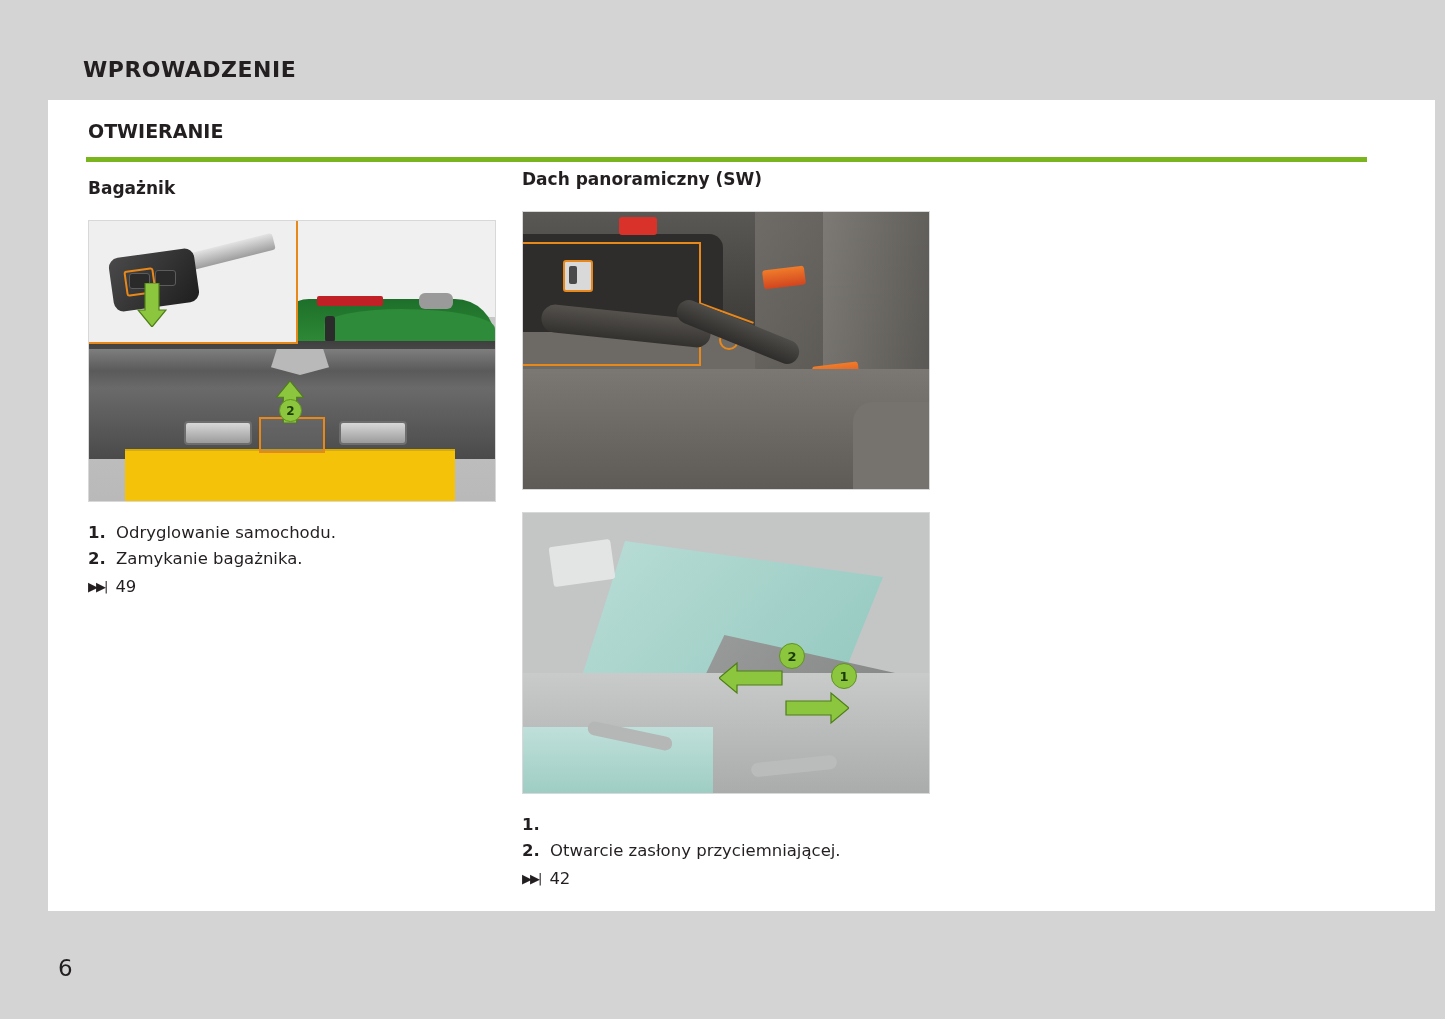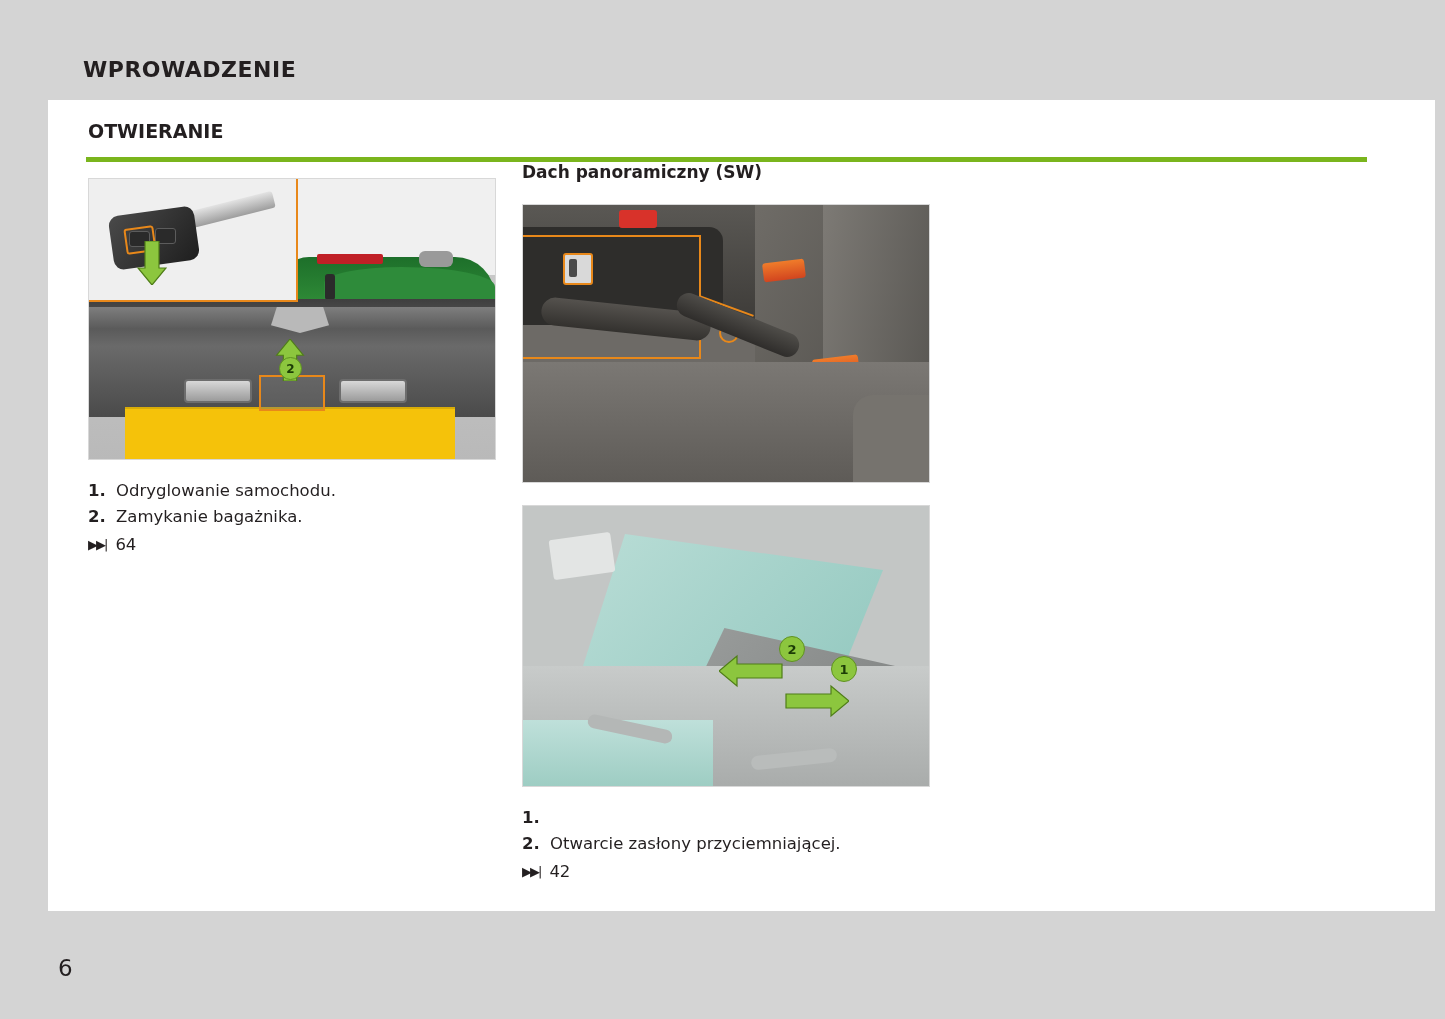"Bagażnik" div.sub-title { html: none -> <div>Bagażnik</div> }
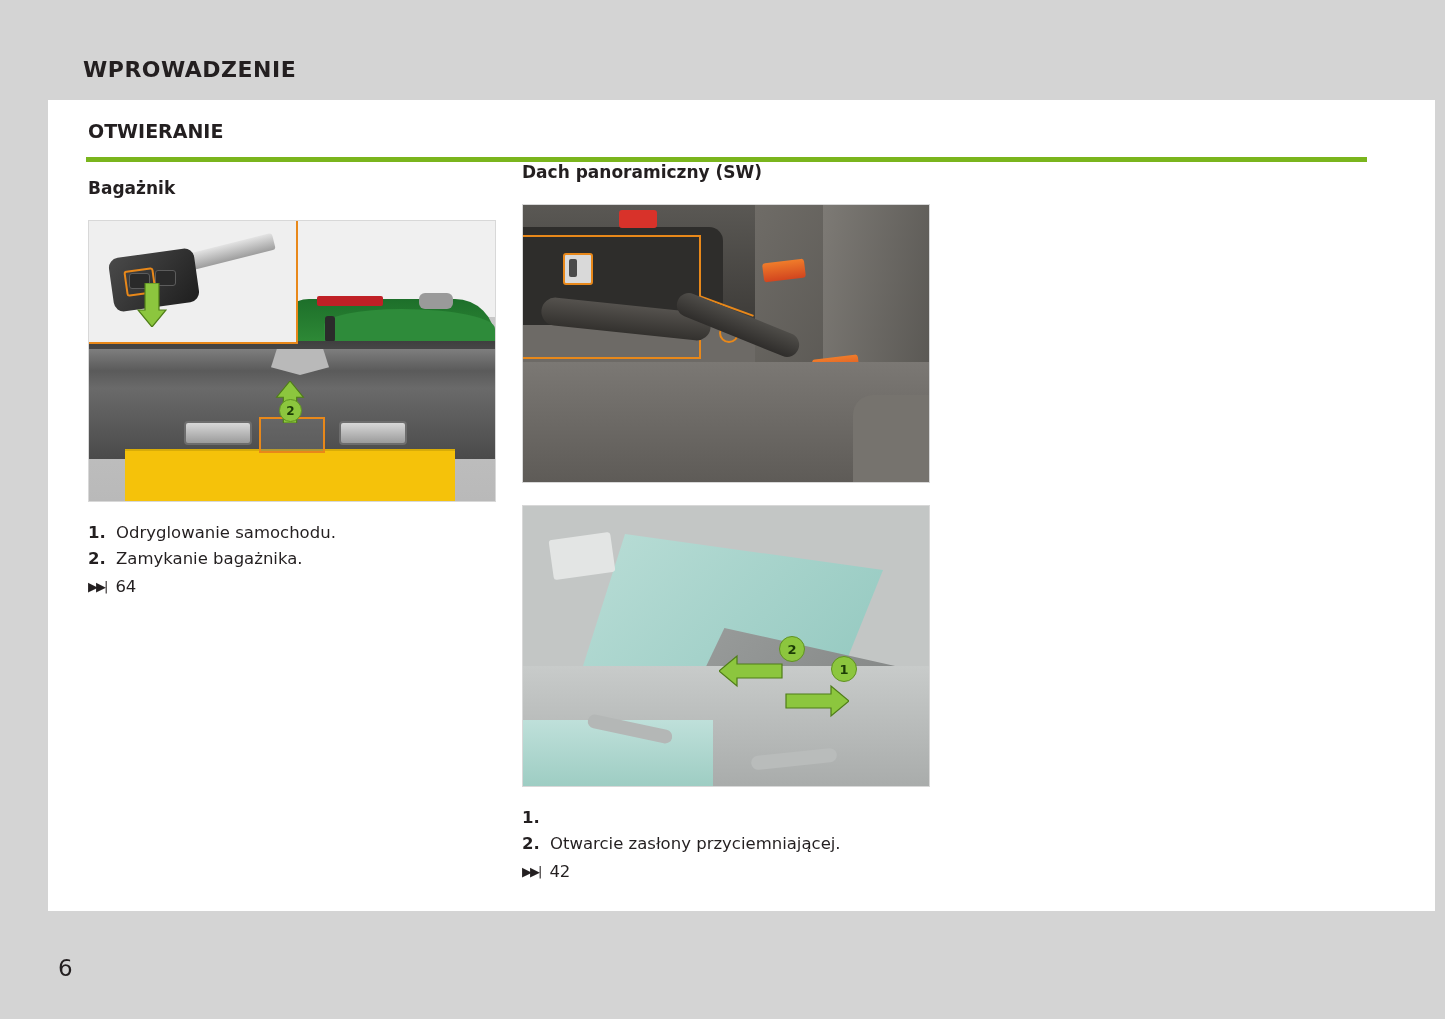"Dach panoramiczny (SW)" .col-right { top: 62px -> 69px }
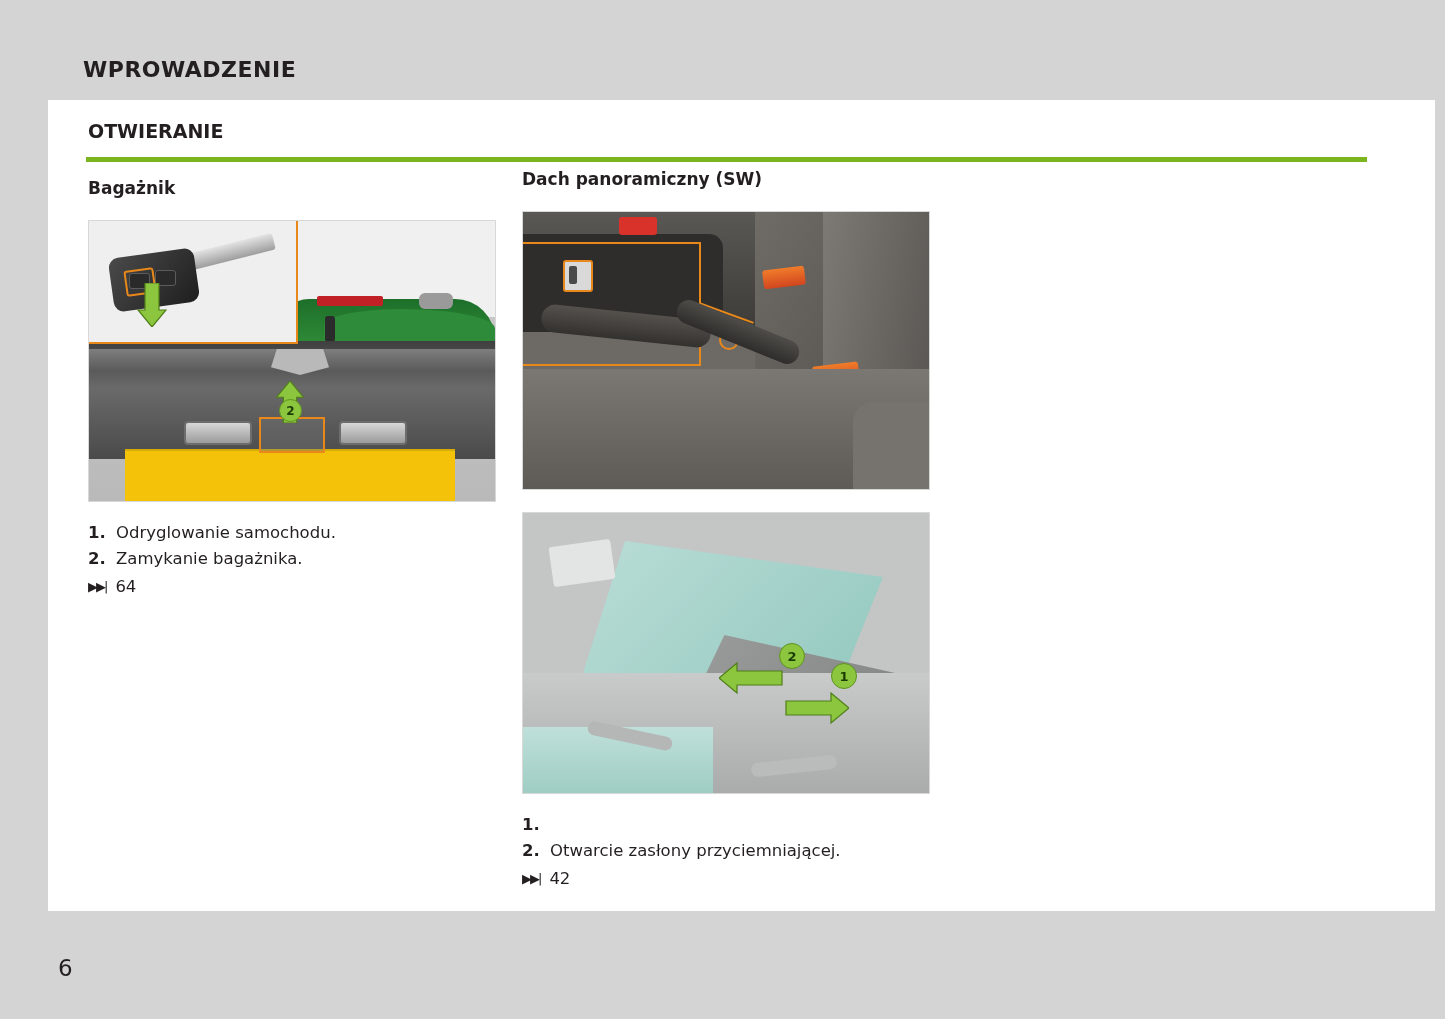"64" span { text: 64 -> 49 }
